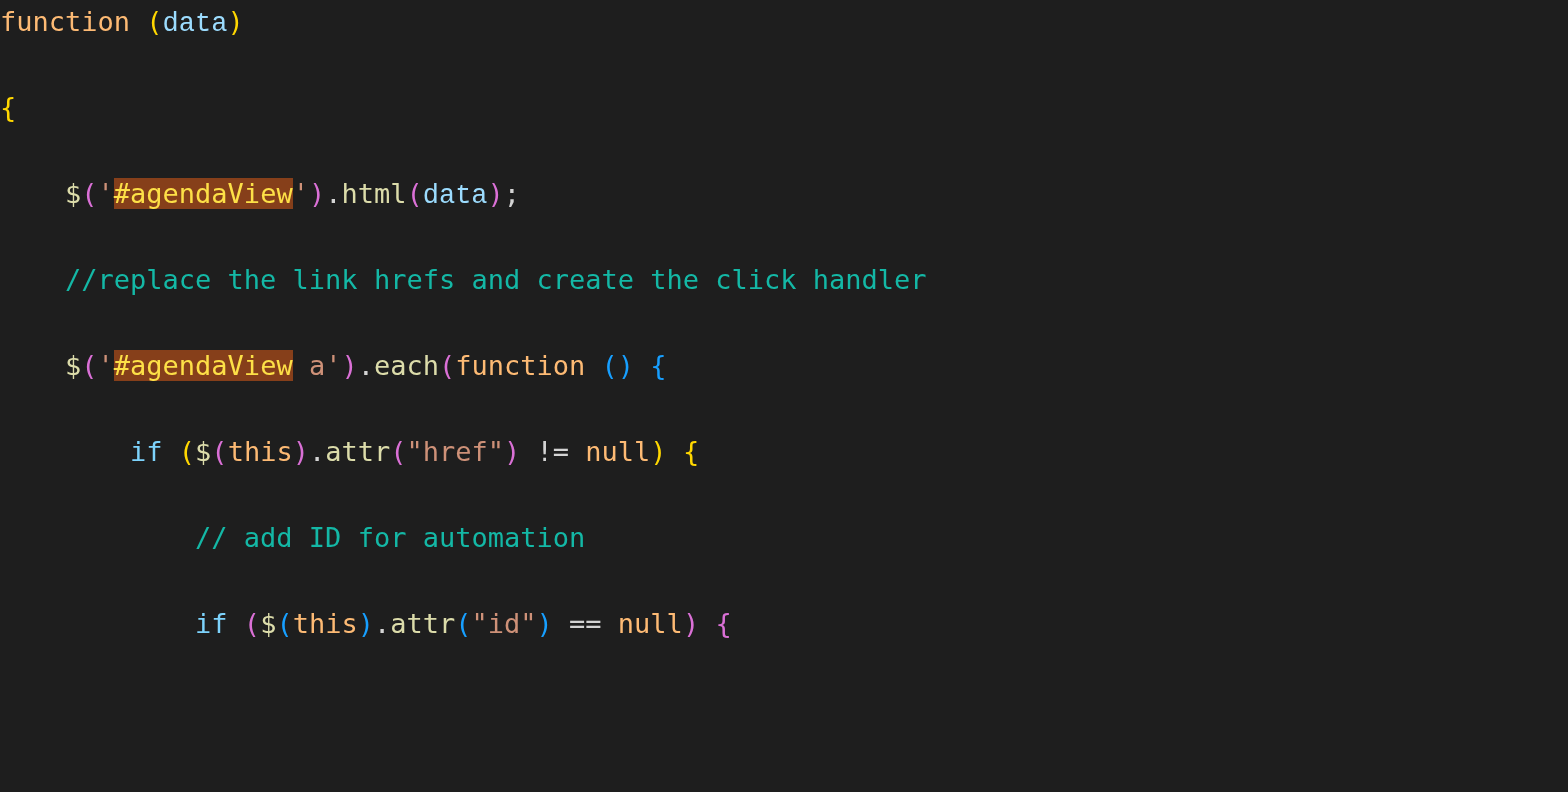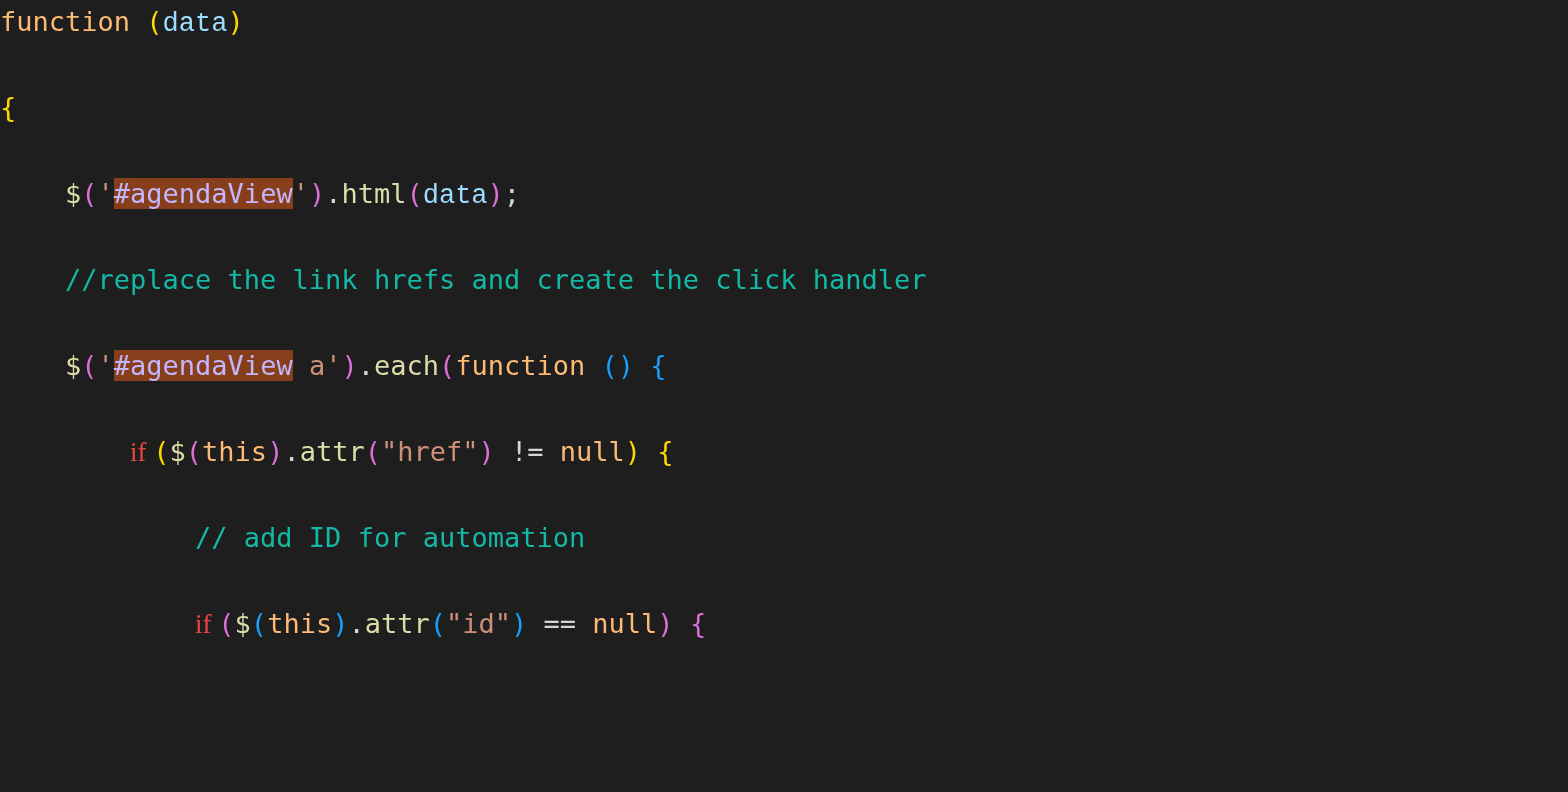"#agendaView" .sel { color: #c4b5fd -> #fde047 }
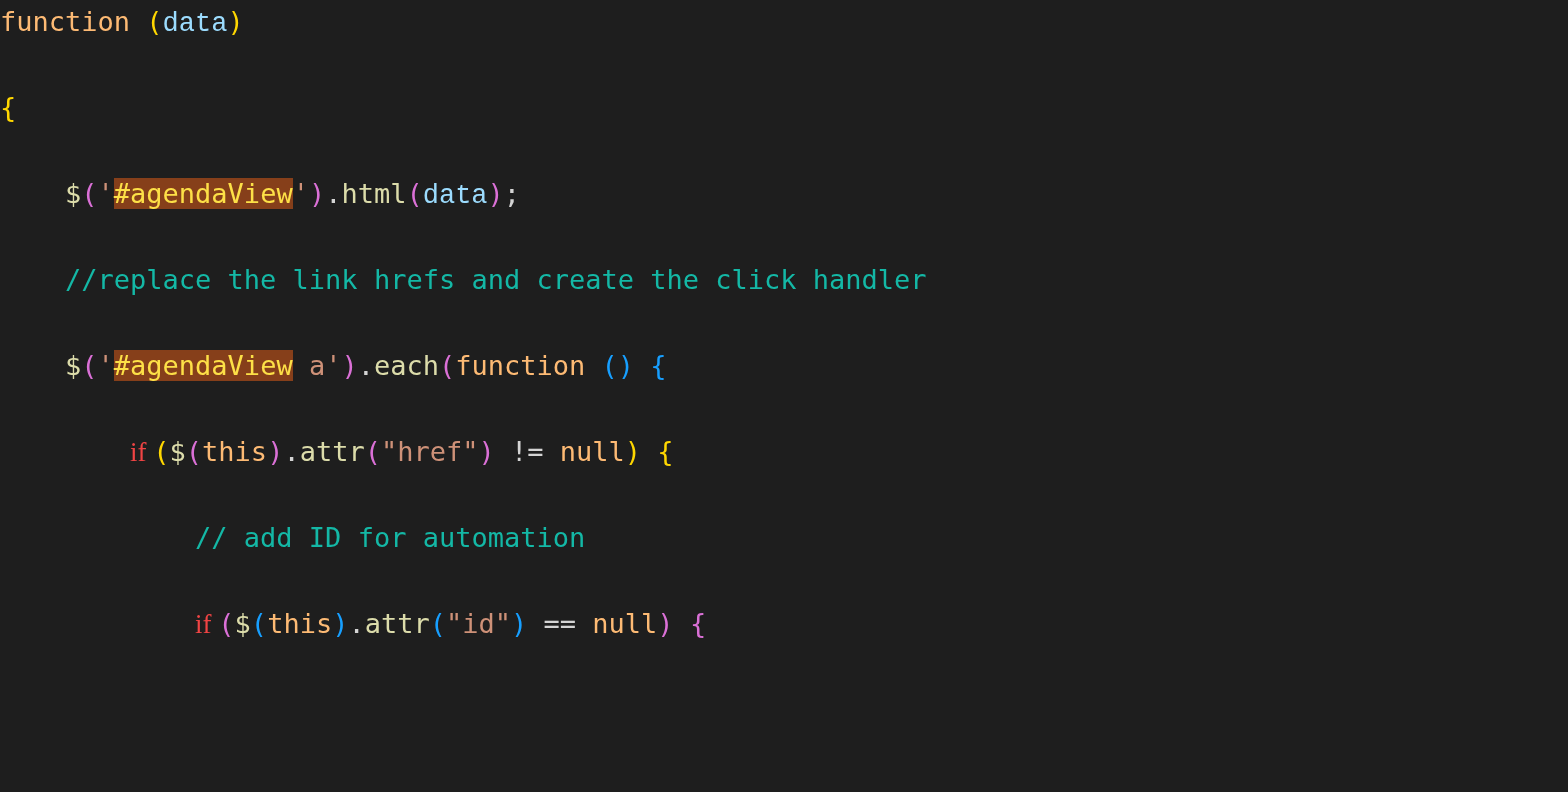"if" .kwctl { color: #ef4444 -> #7dd3fc; font-family: Liberation Serif, serif -> none }
